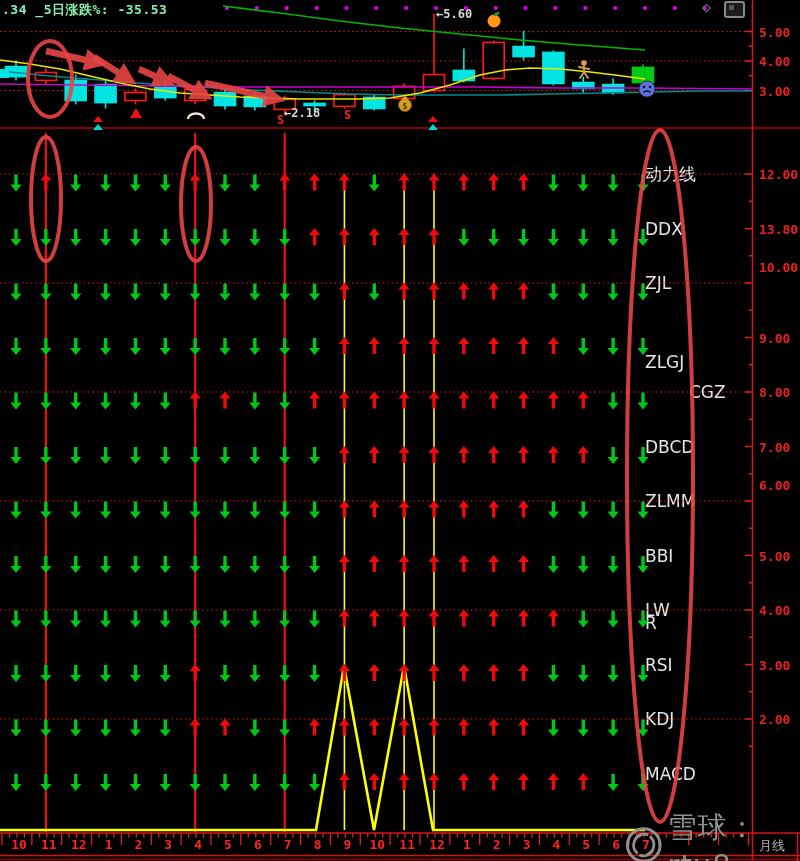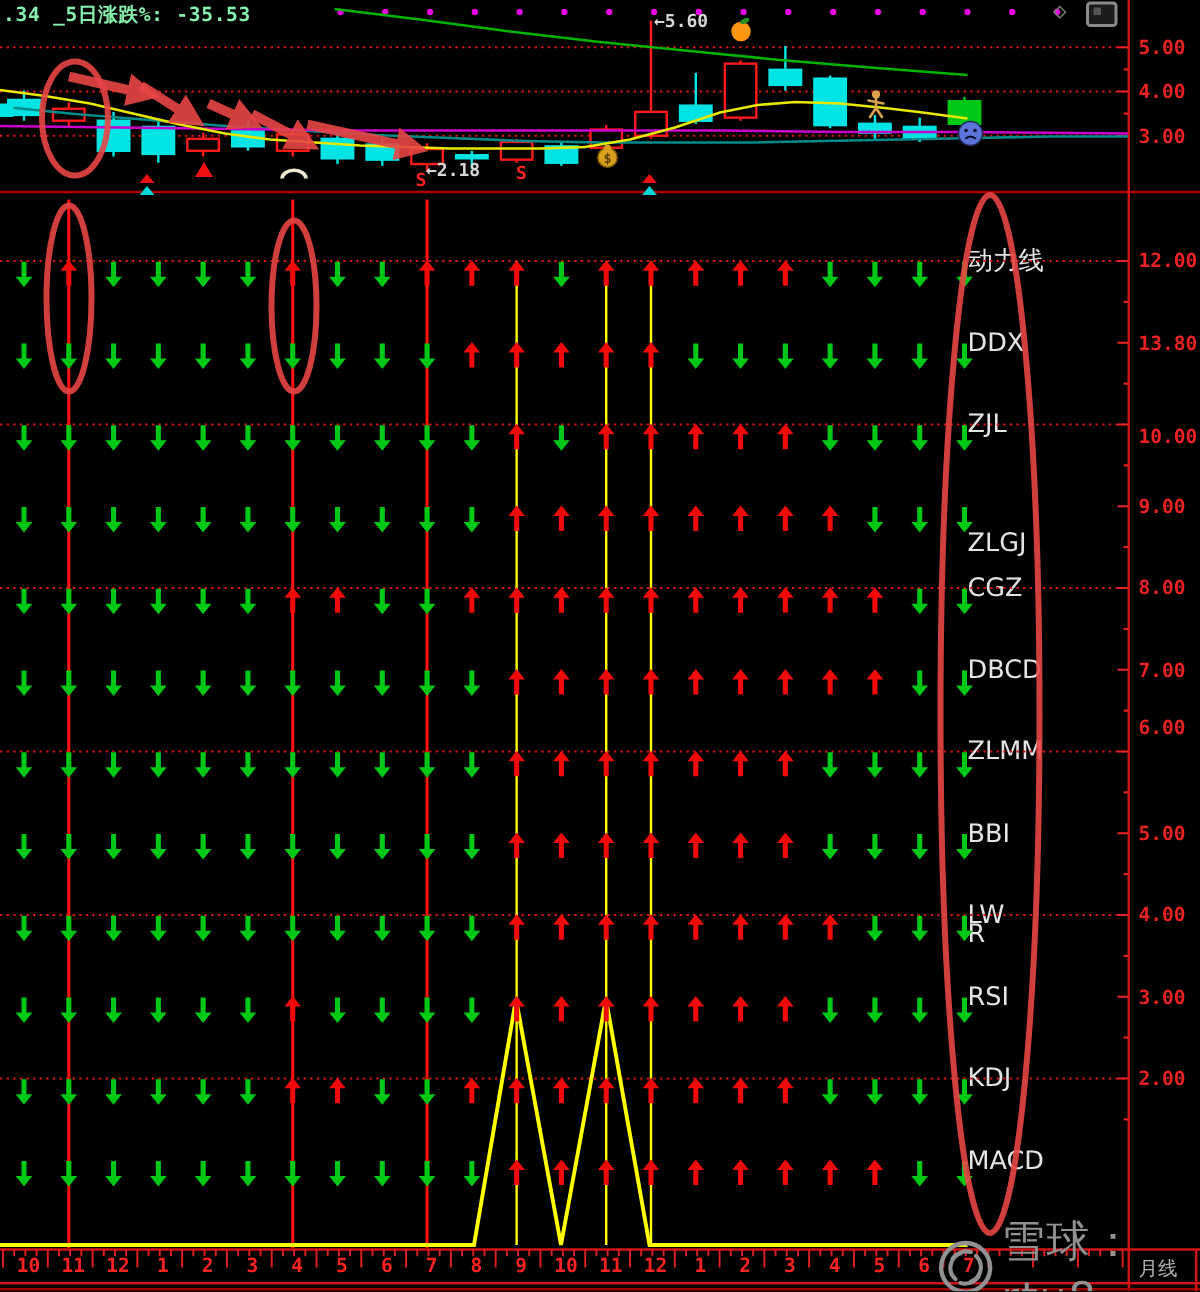"10.00" div.ax-label { top: 284px -> 260px }
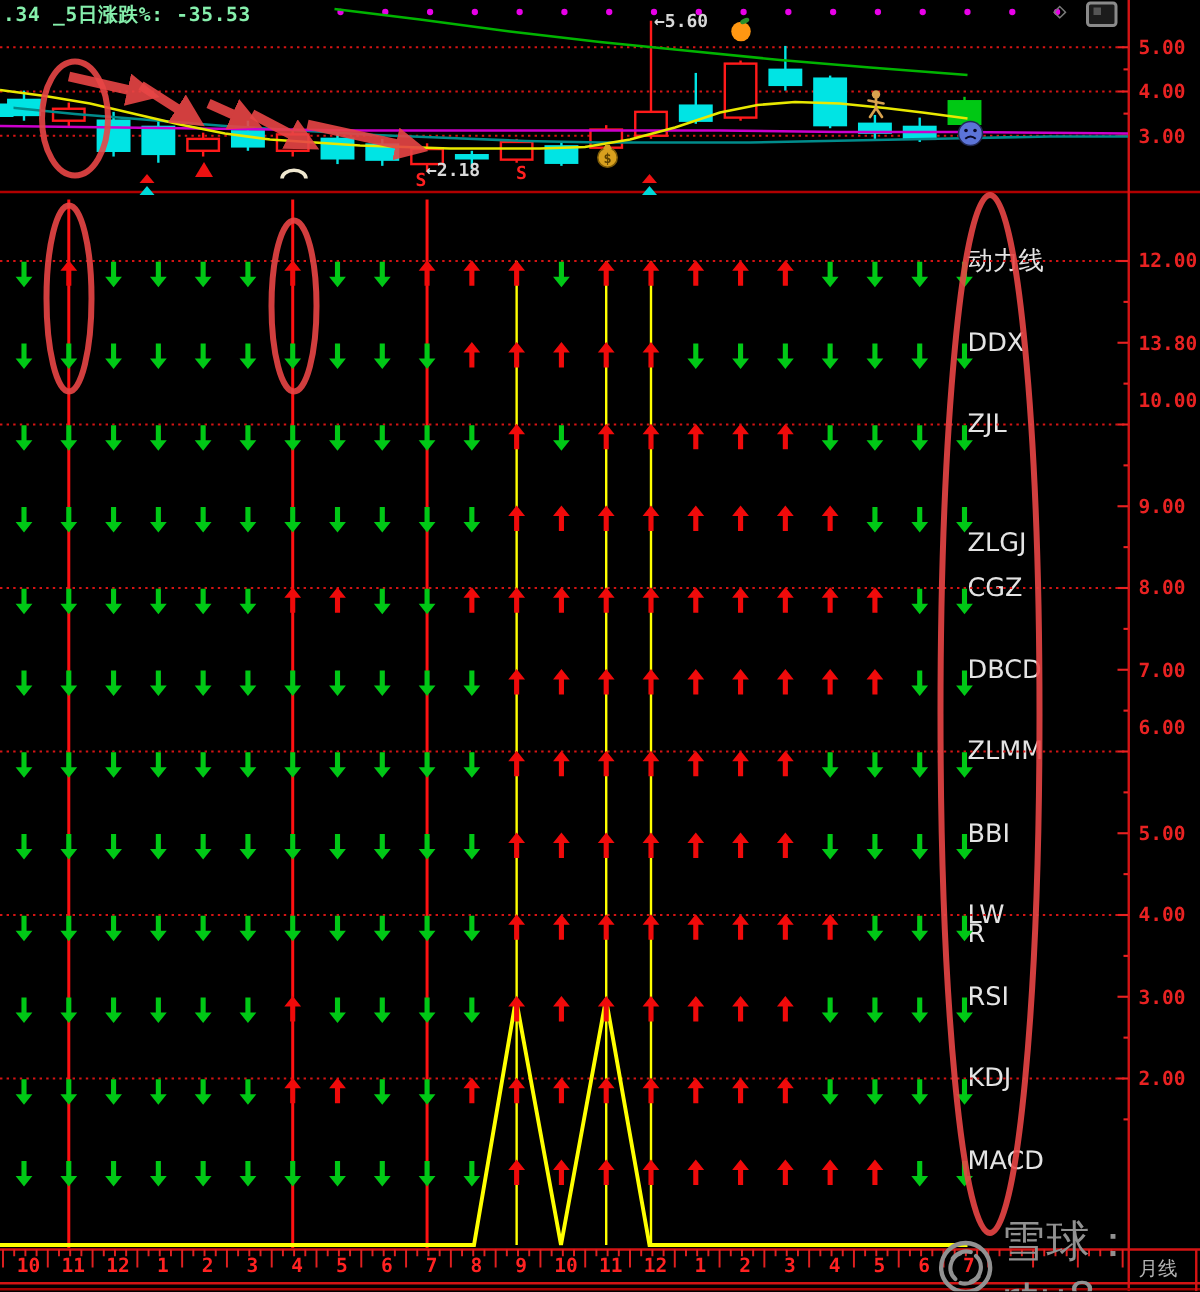"CGZ" div.ind-label { margin-left: none -> 44px }
